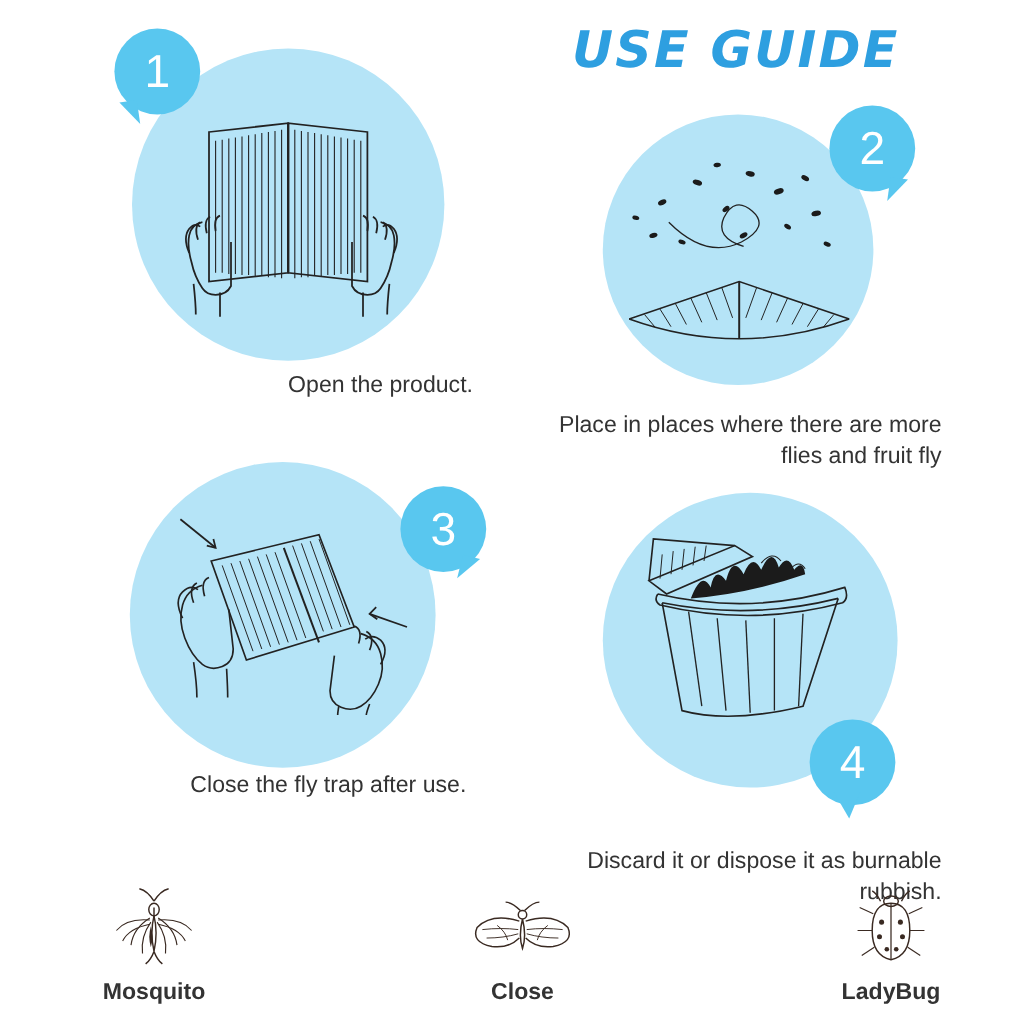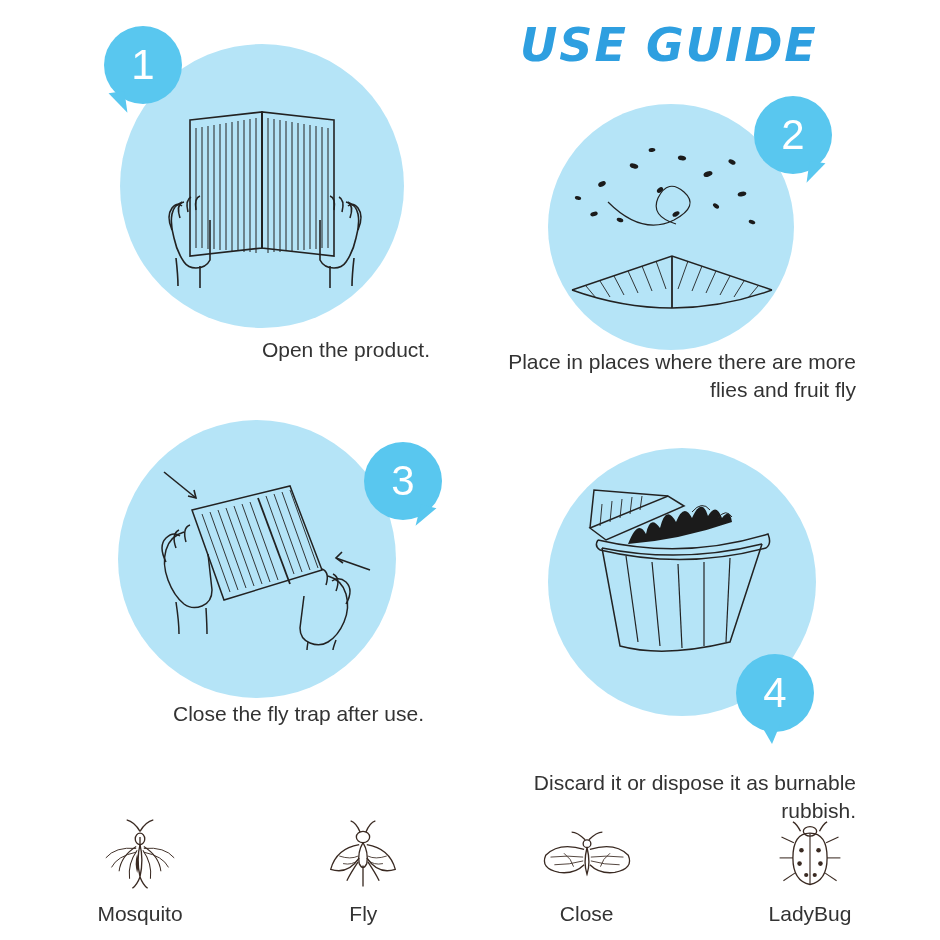"Place in places where there" .cap2 { top: 348px -> 373px }
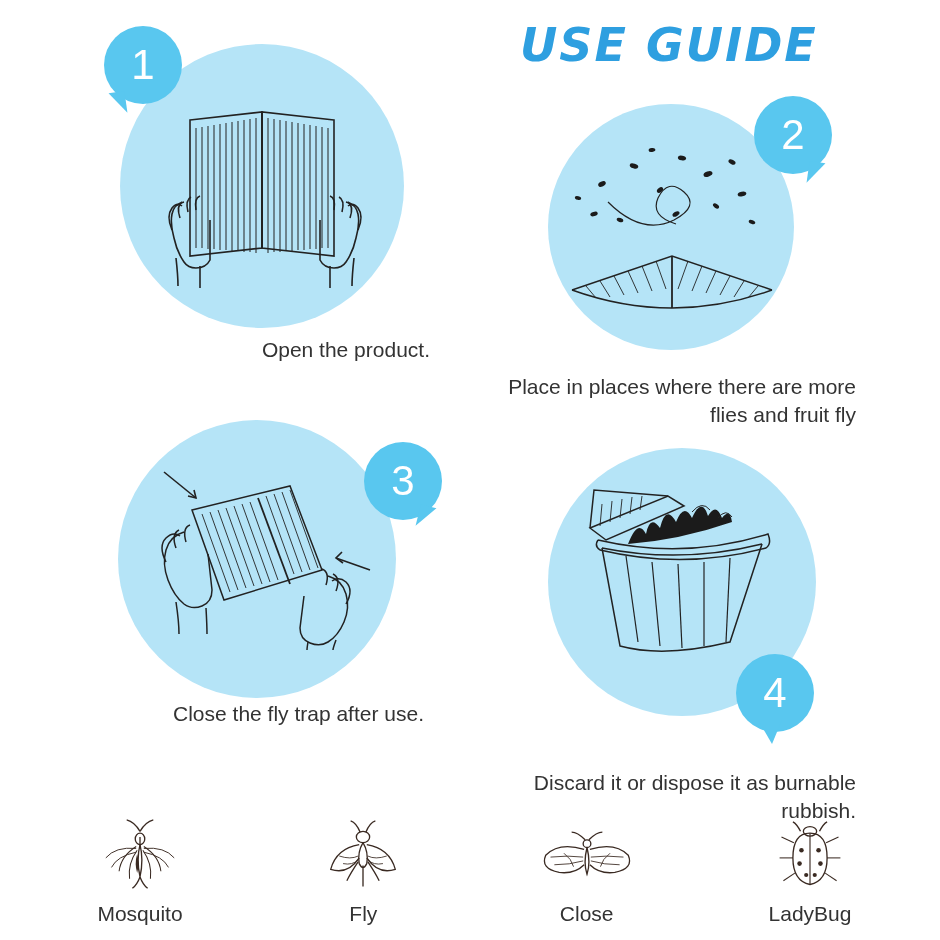"Mosquito" .bugs { align-items: flex-end -> none; font-weight: none -> bold }
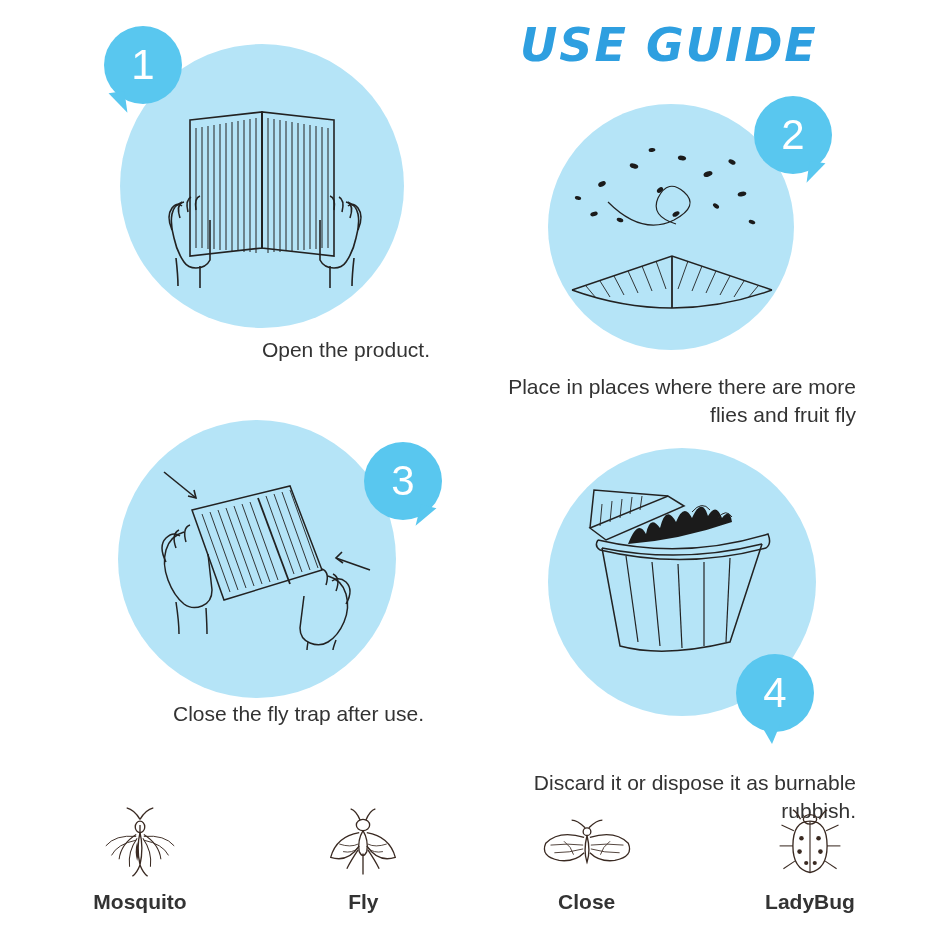"Fly" div.bug { html: <div> <div> <svg> <ellipse></ellipse> <path></path> <path></path> <path></path> <path></path> <path></path> <g> <path></path> <path></path> <path></path> <path></path> </g> <path></path> <path></path> <path></path> </svg> </div> <div>Fly</div> </div> -> none }
